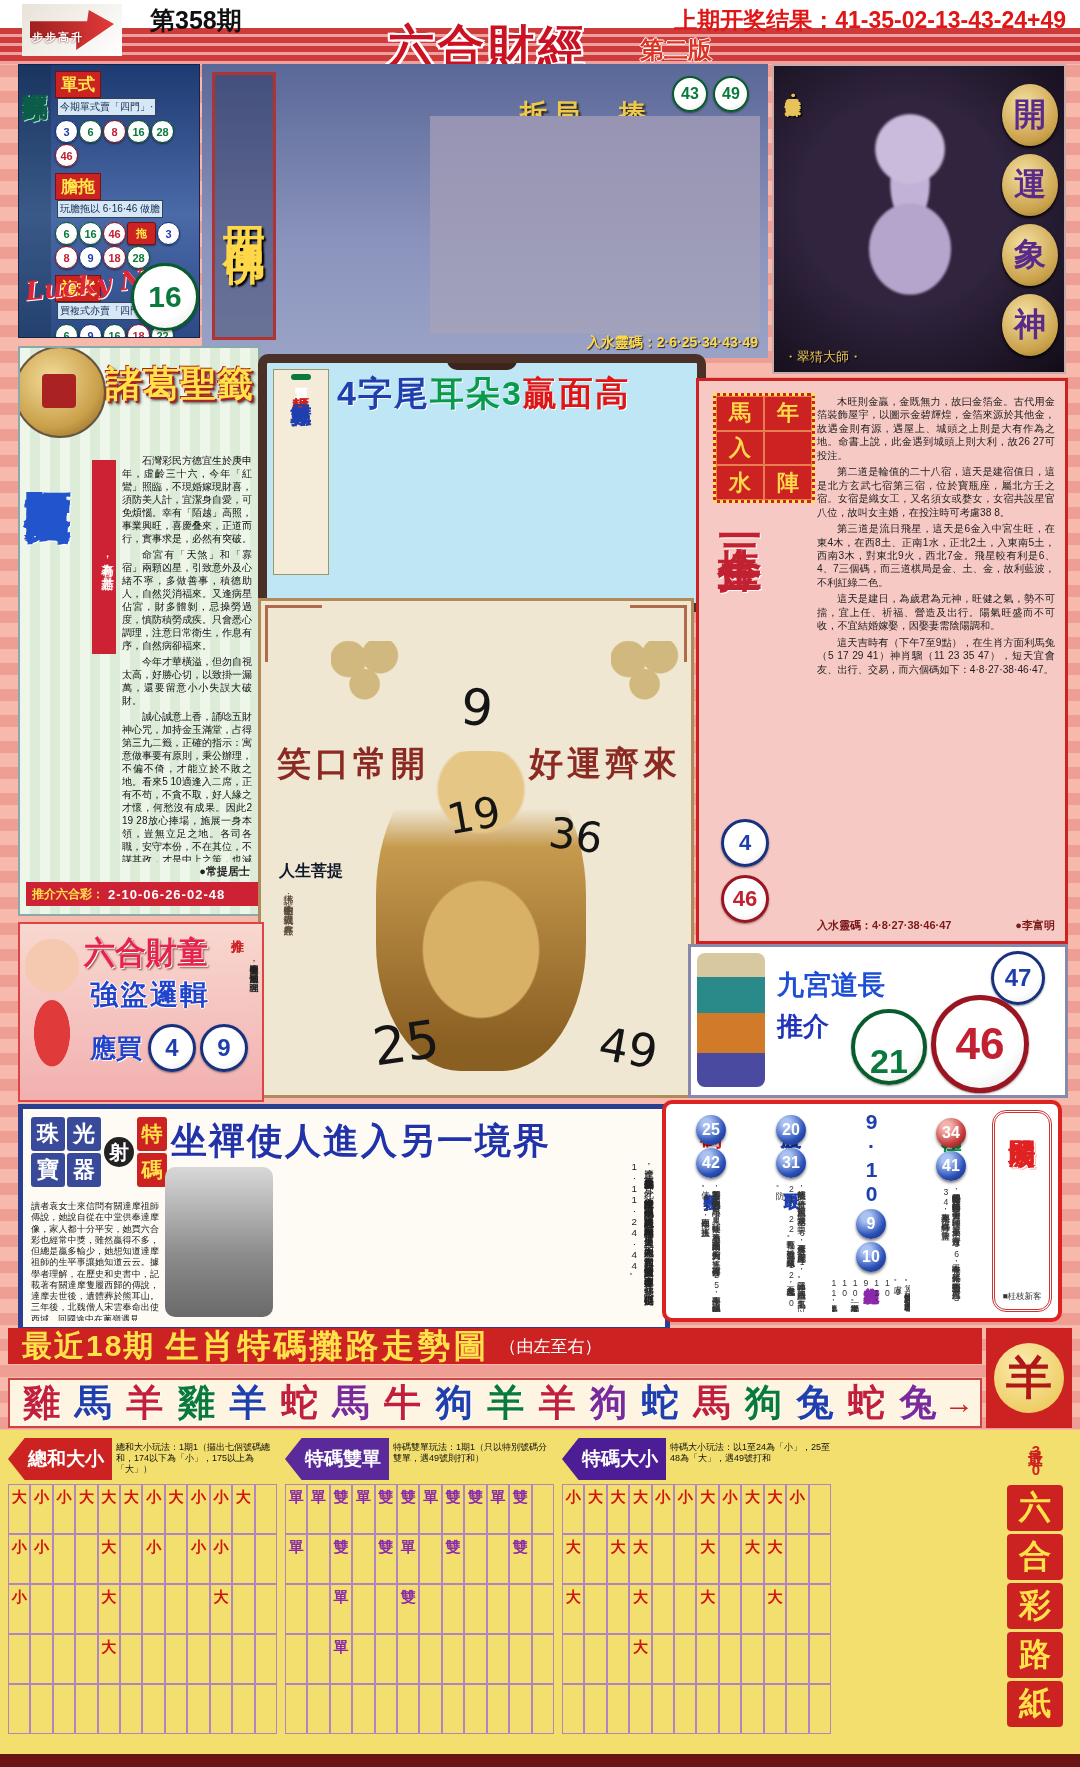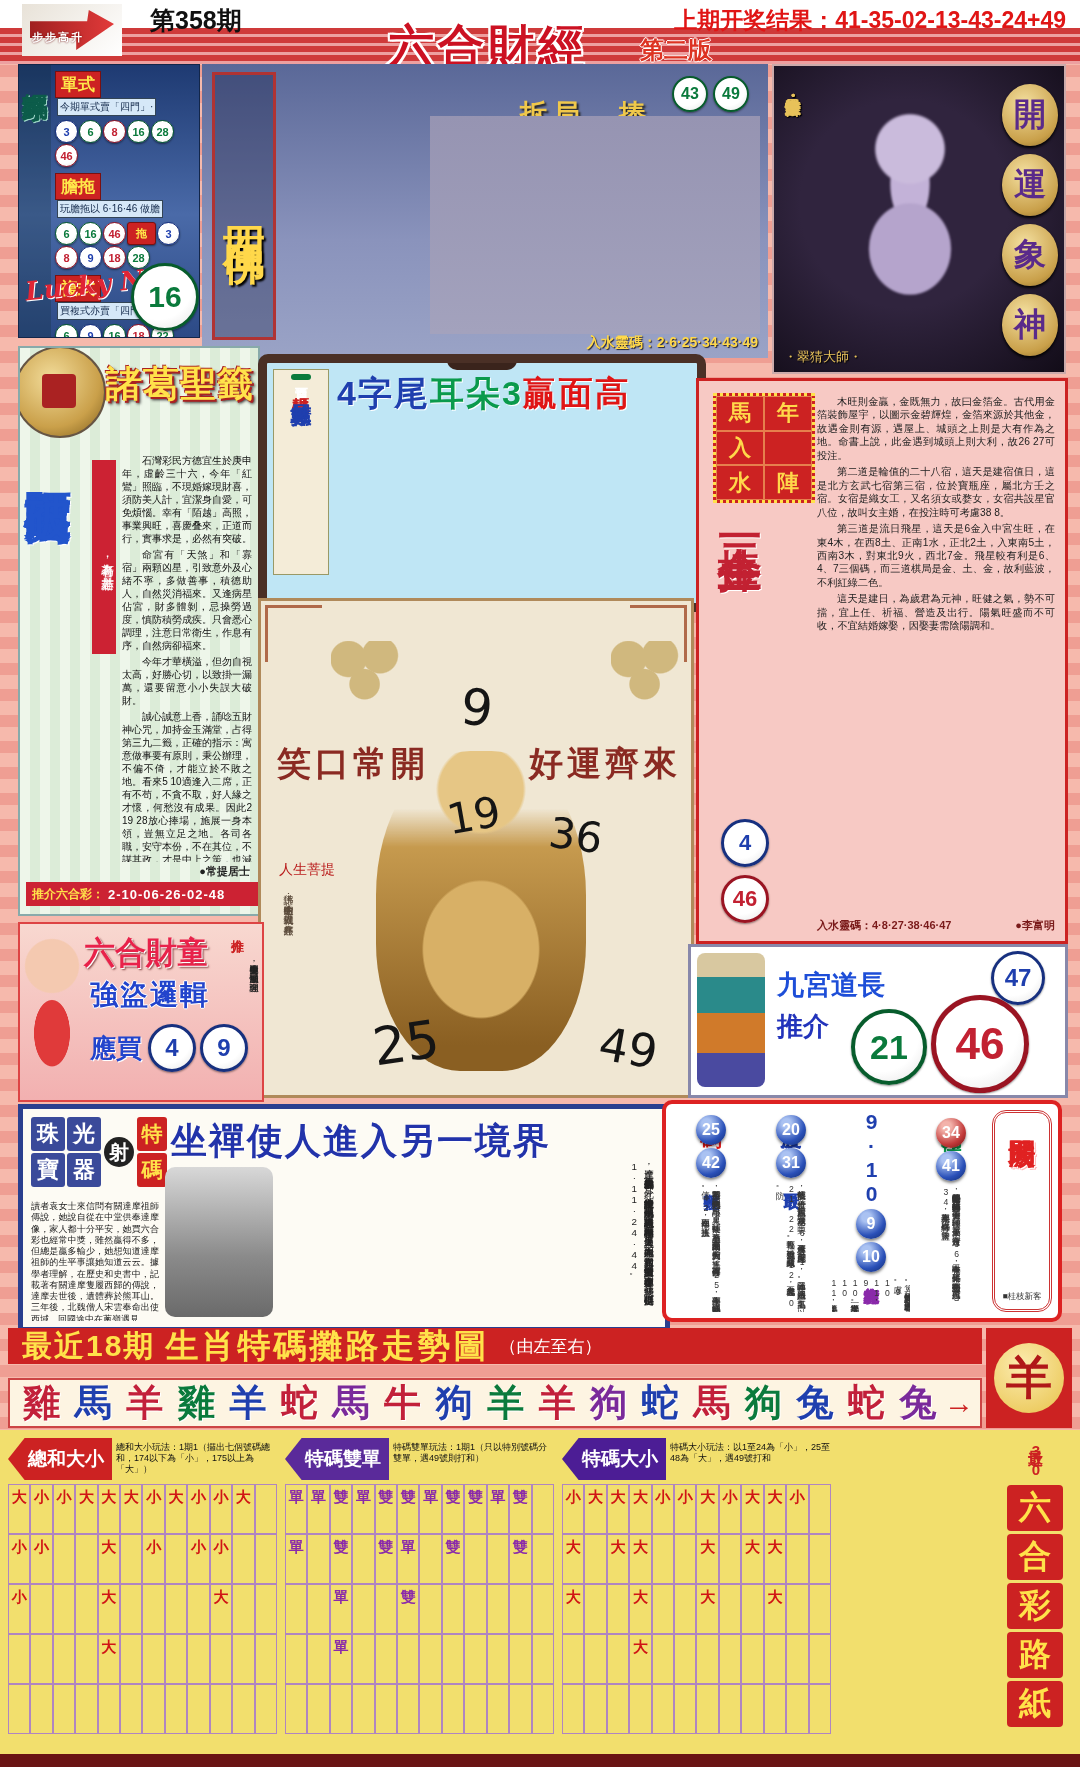"這天吉時有（下午7至9點），在生肖方面利馬兔（5 17 29 41）神肖騮（11" p { html: none -> <p>這天吉時有（下午7至9點），在生肖方面利馬兔（5 17 29 41）神肖騮（11 23 35 47），短天宜會友、出行、交易，而六個碼如下：4·8·27·38·46·47。</p> }
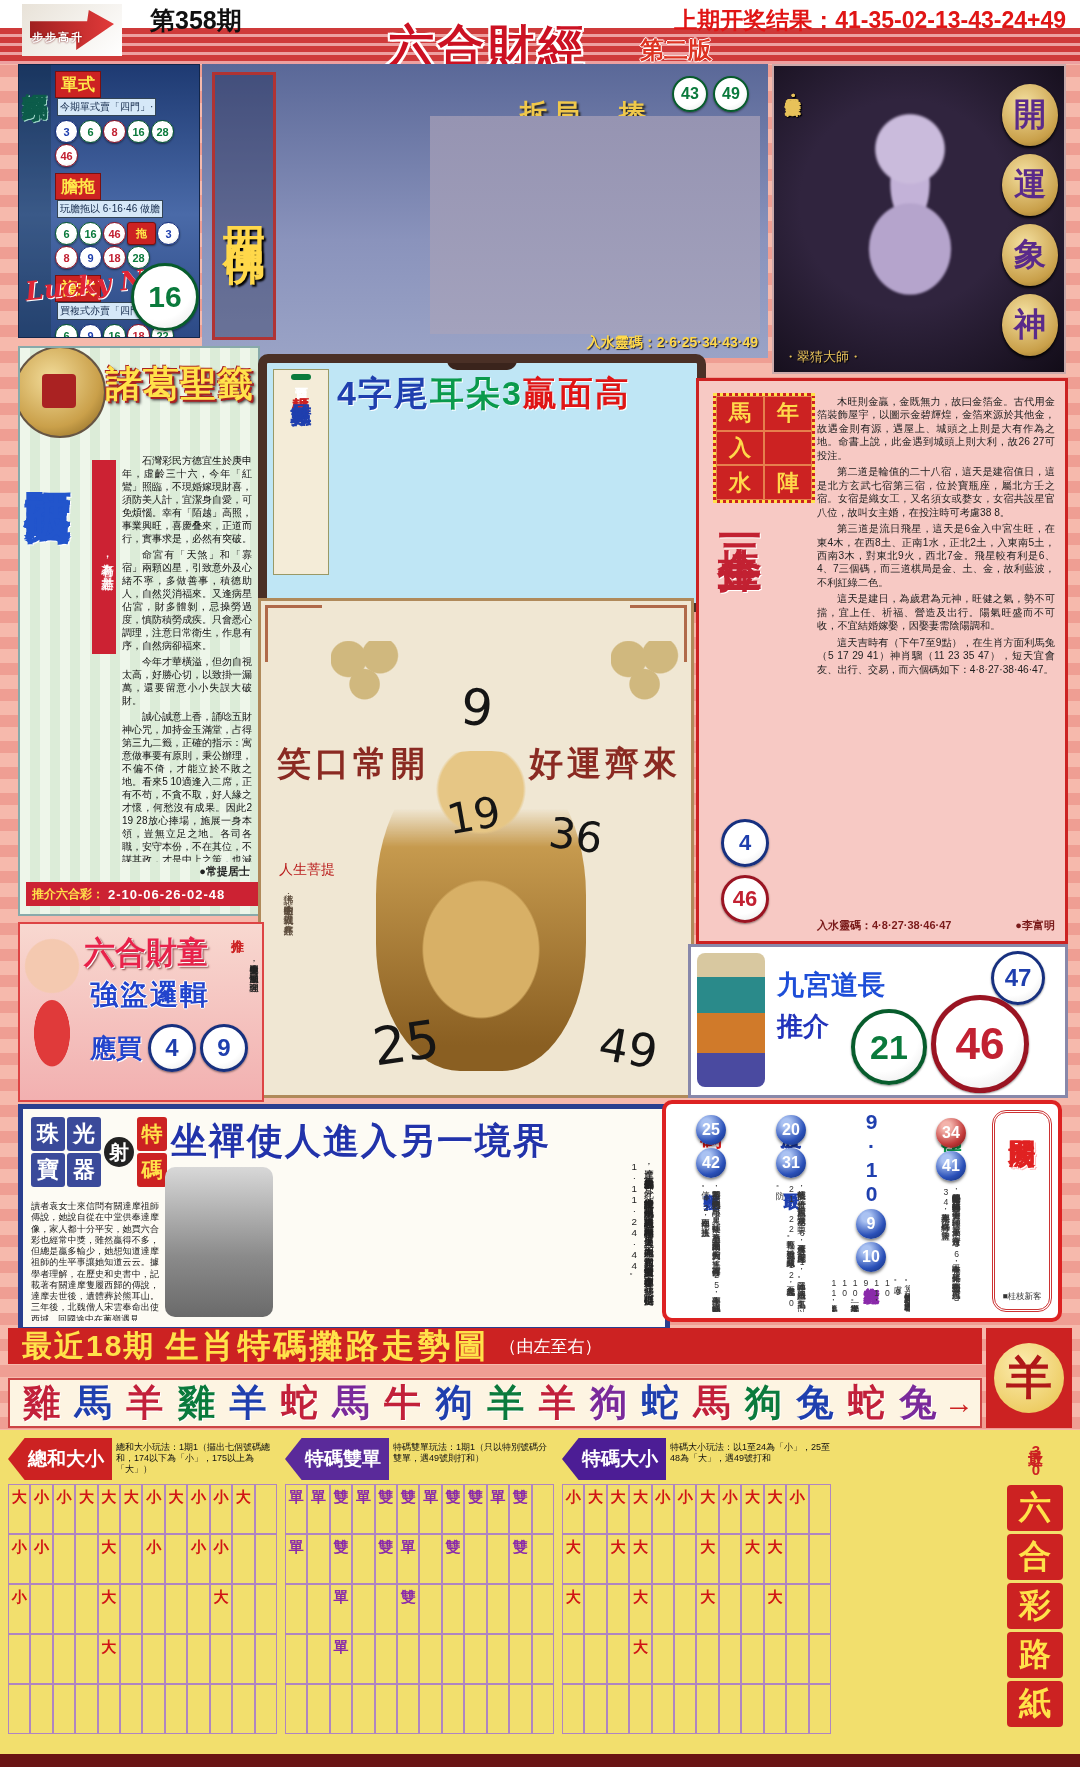"人生菩提" .lsub { color: #b91c1c -> #0f172a; font-size: 14px -> 16px; font-weight: normal -> bold }
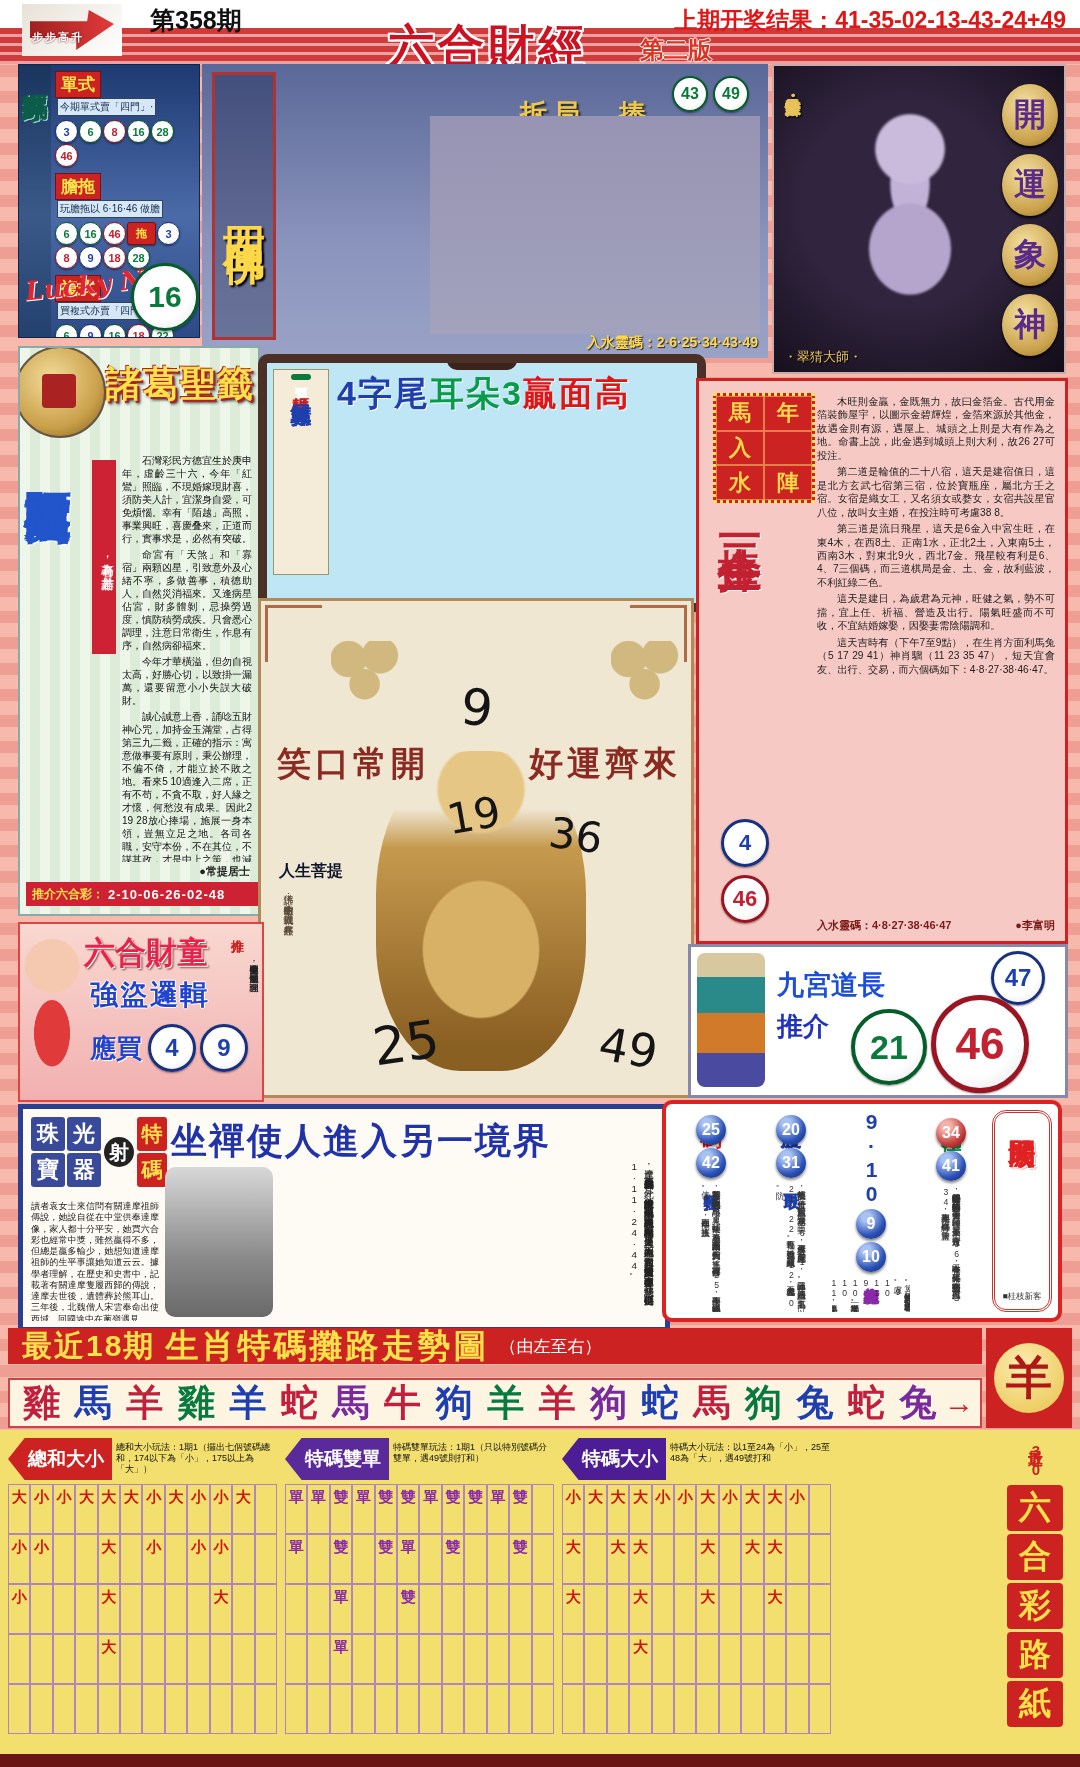"21" .nb1 { align-items: none -> flex-end }
